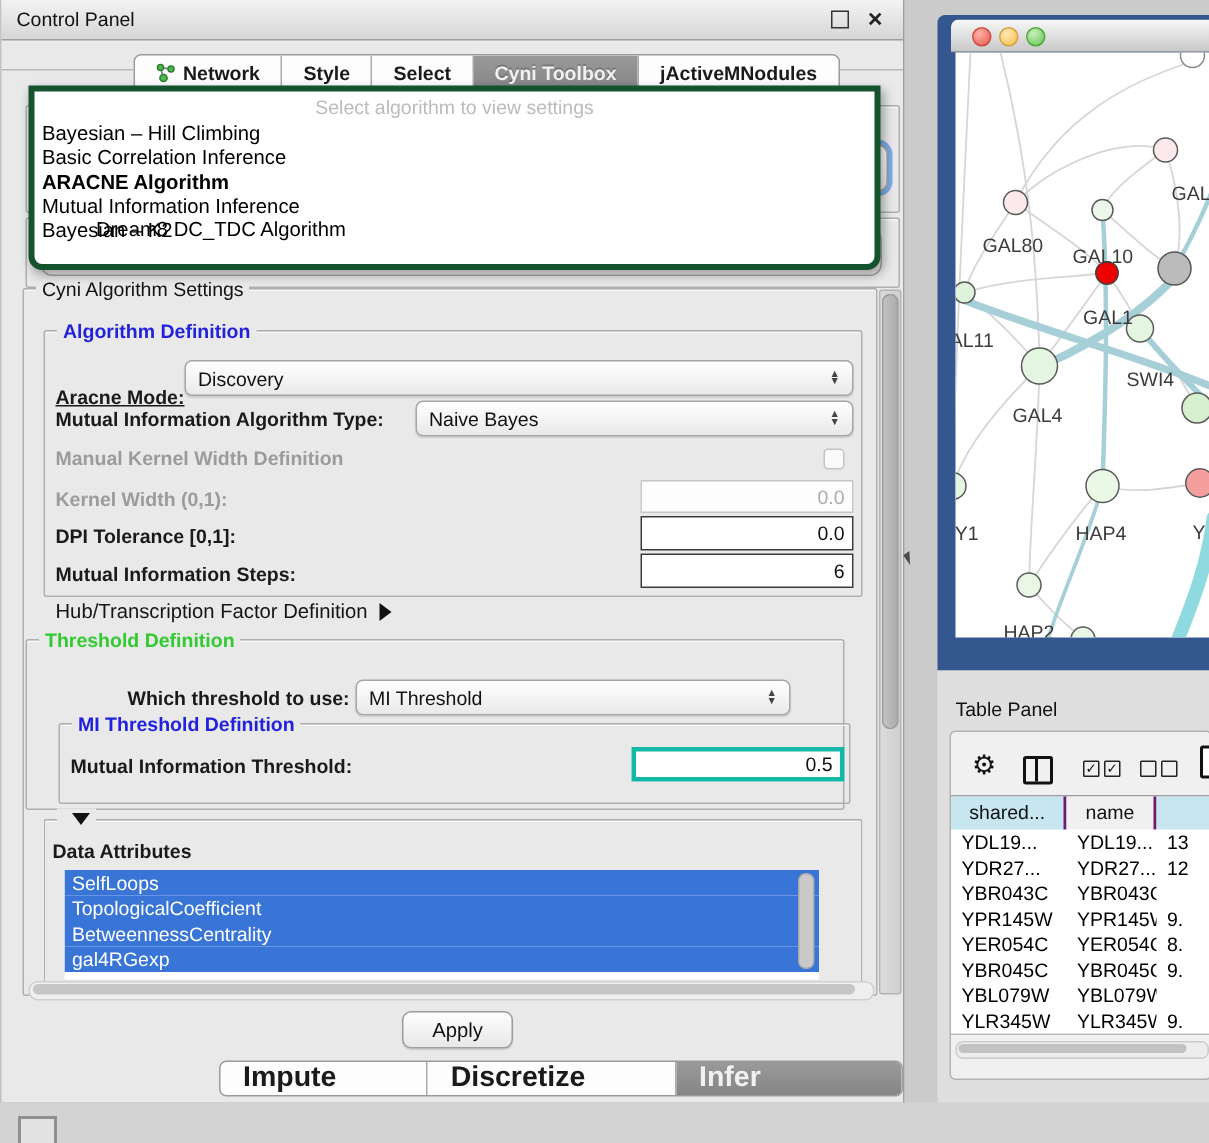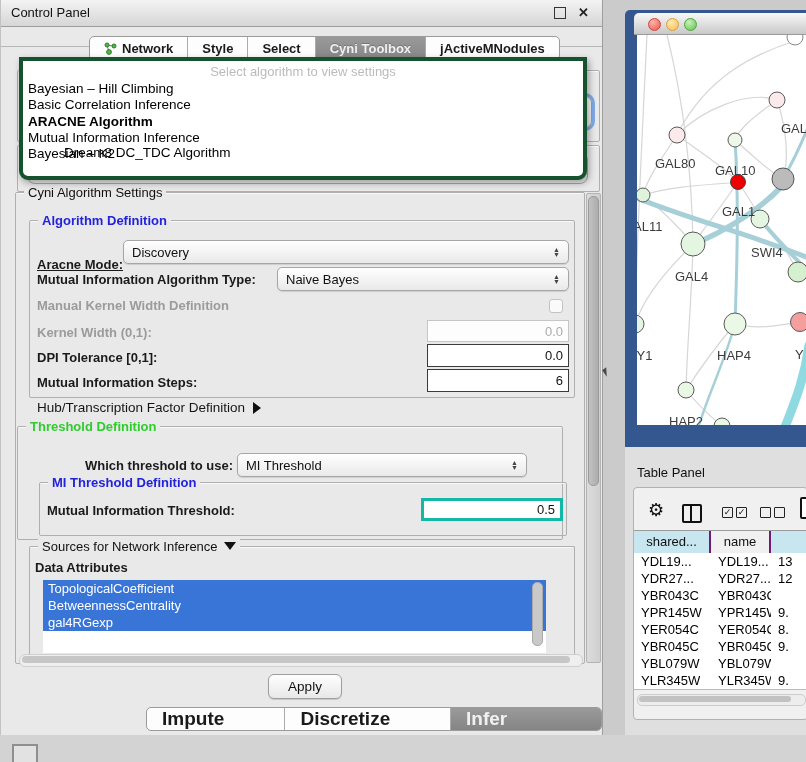"Sources for Network Inference" span { html: <span>Sources for Network Inference</span> -> none }
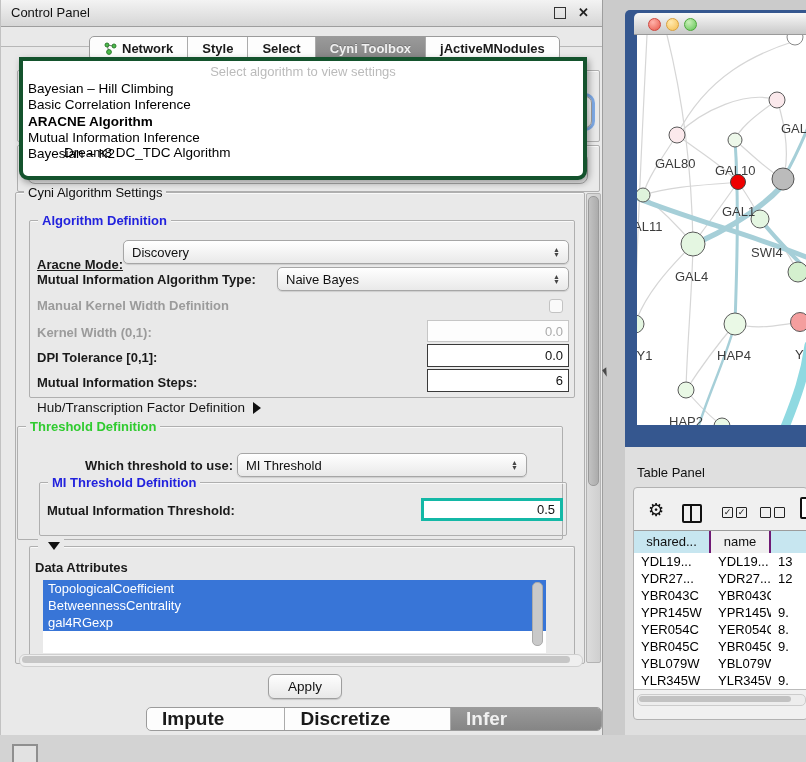"SelfLoops" div.attr-item { html: none -> <div>SelfLoops</div> }
